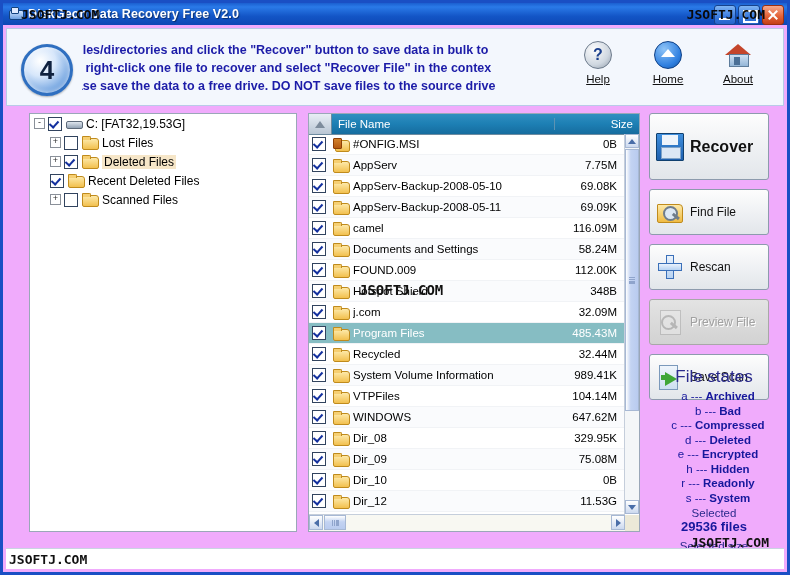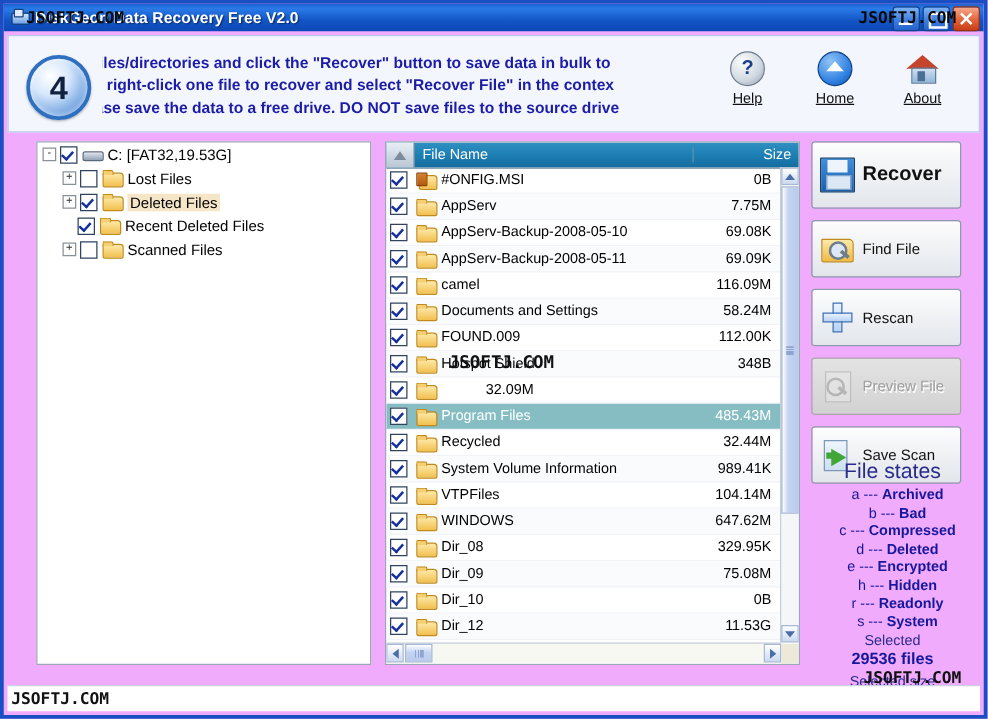"Recover" .abtn.big { height: 54px -> 67px }
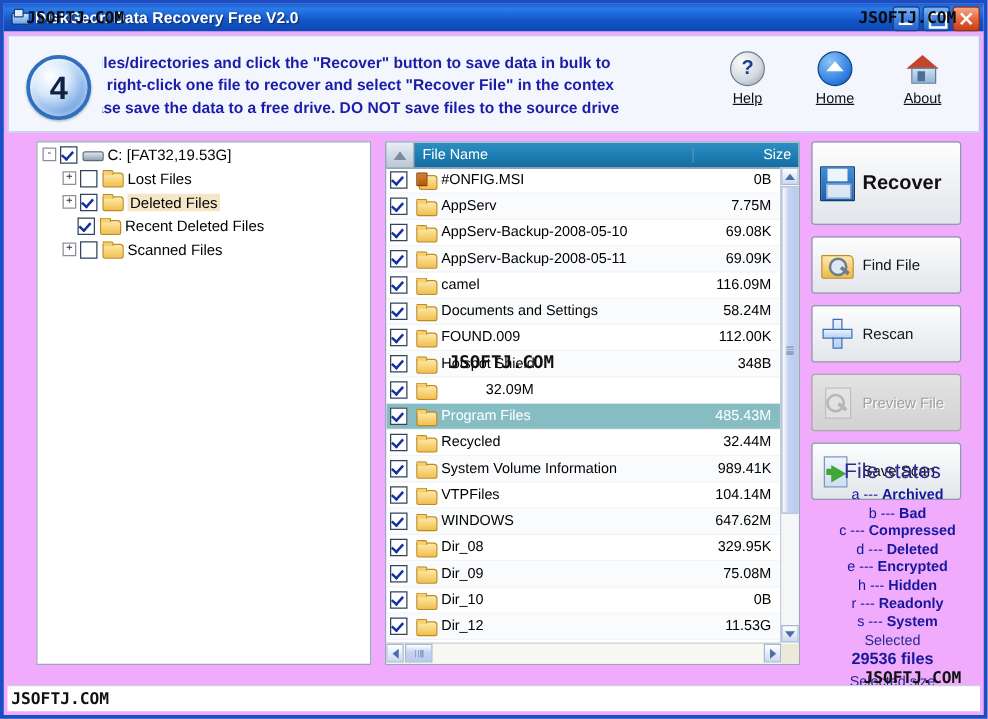"Recent Deleted Files" div.trow { padding-left: 20px -> 8px }
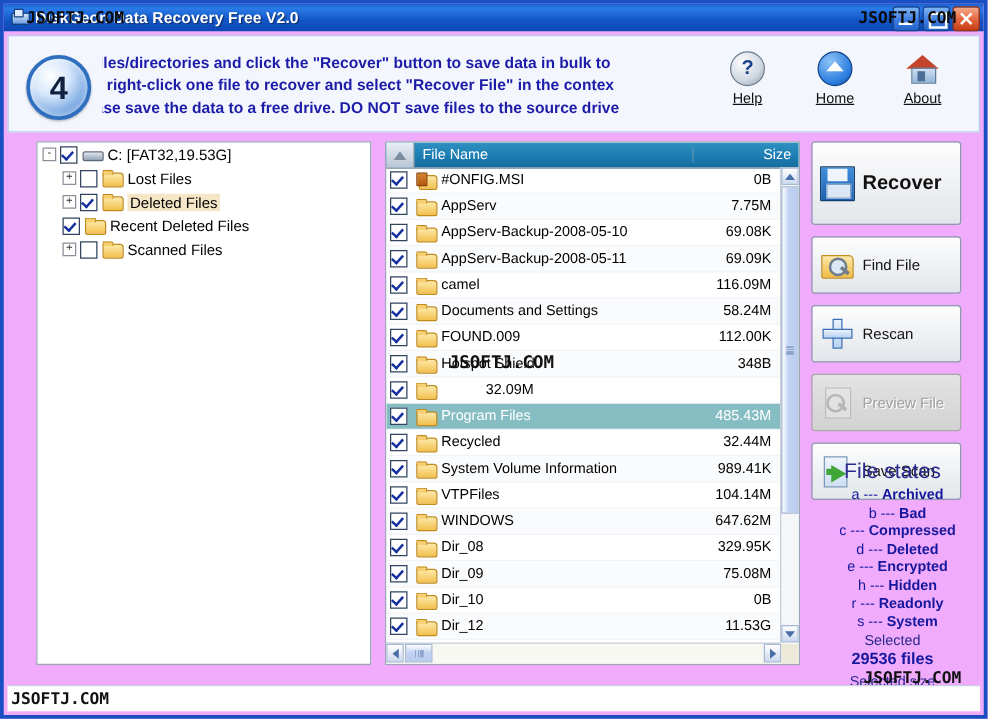"j.com" div.c-name { html: none -> <div>j.com</div> }
